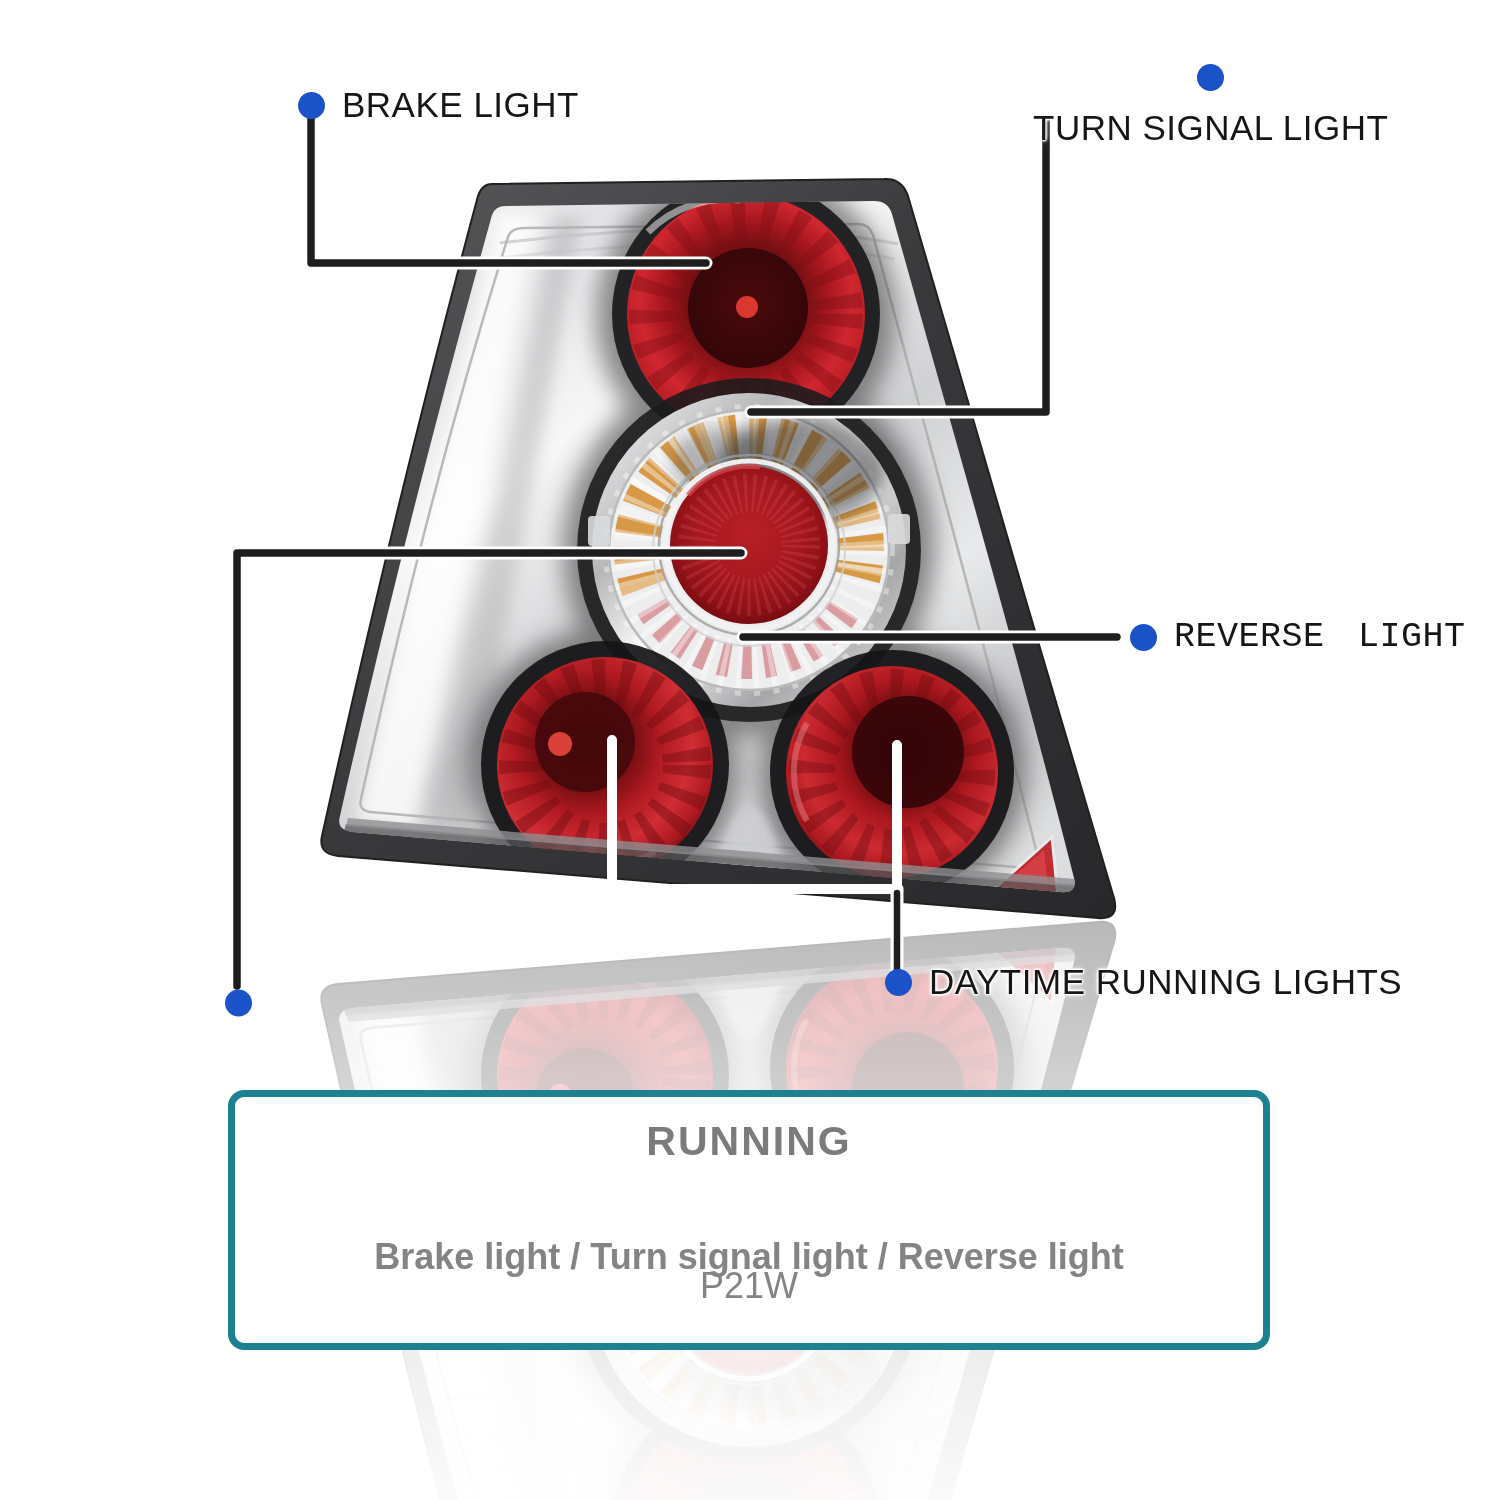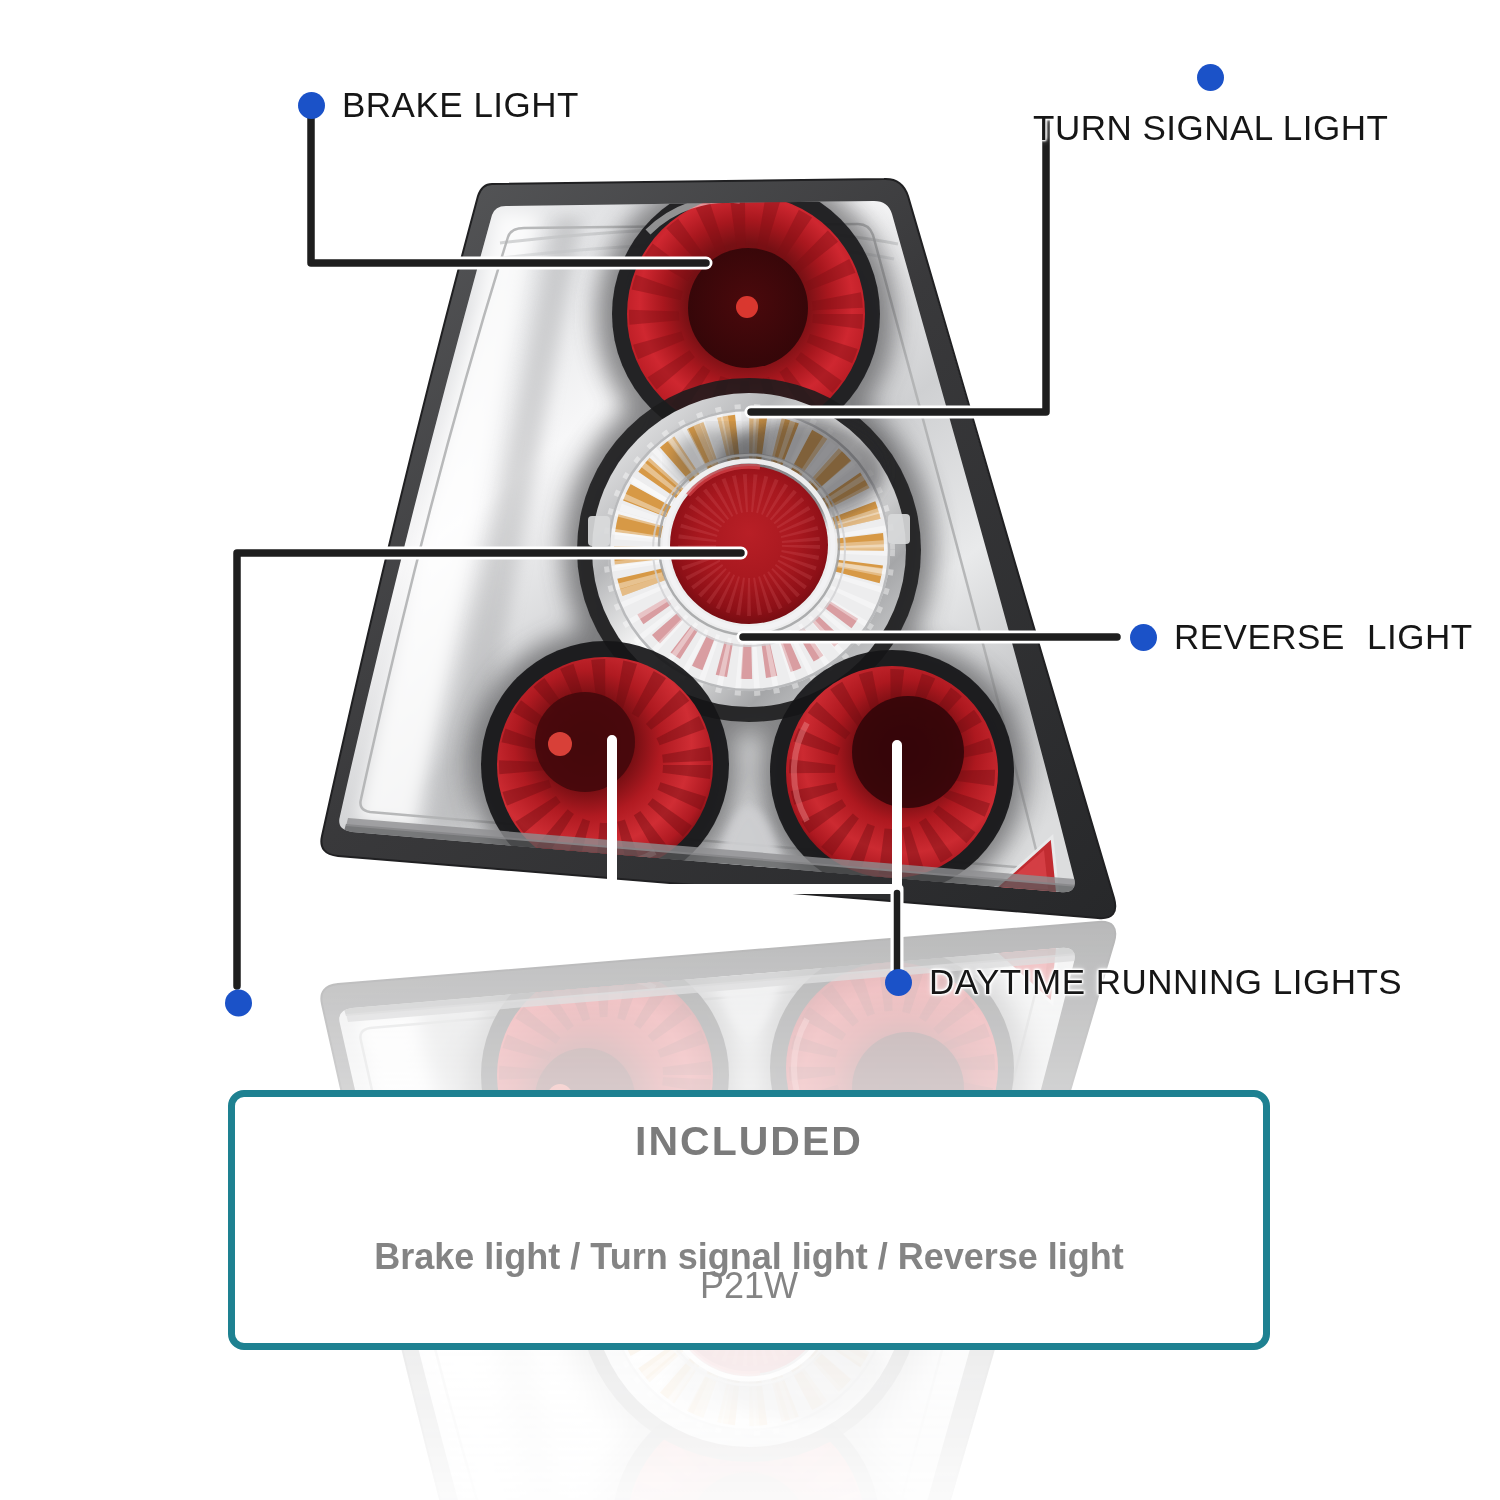"REVERSE LIGHT" .callout.reverse .txt { font-family: none -> Liberation Mono, monospace }
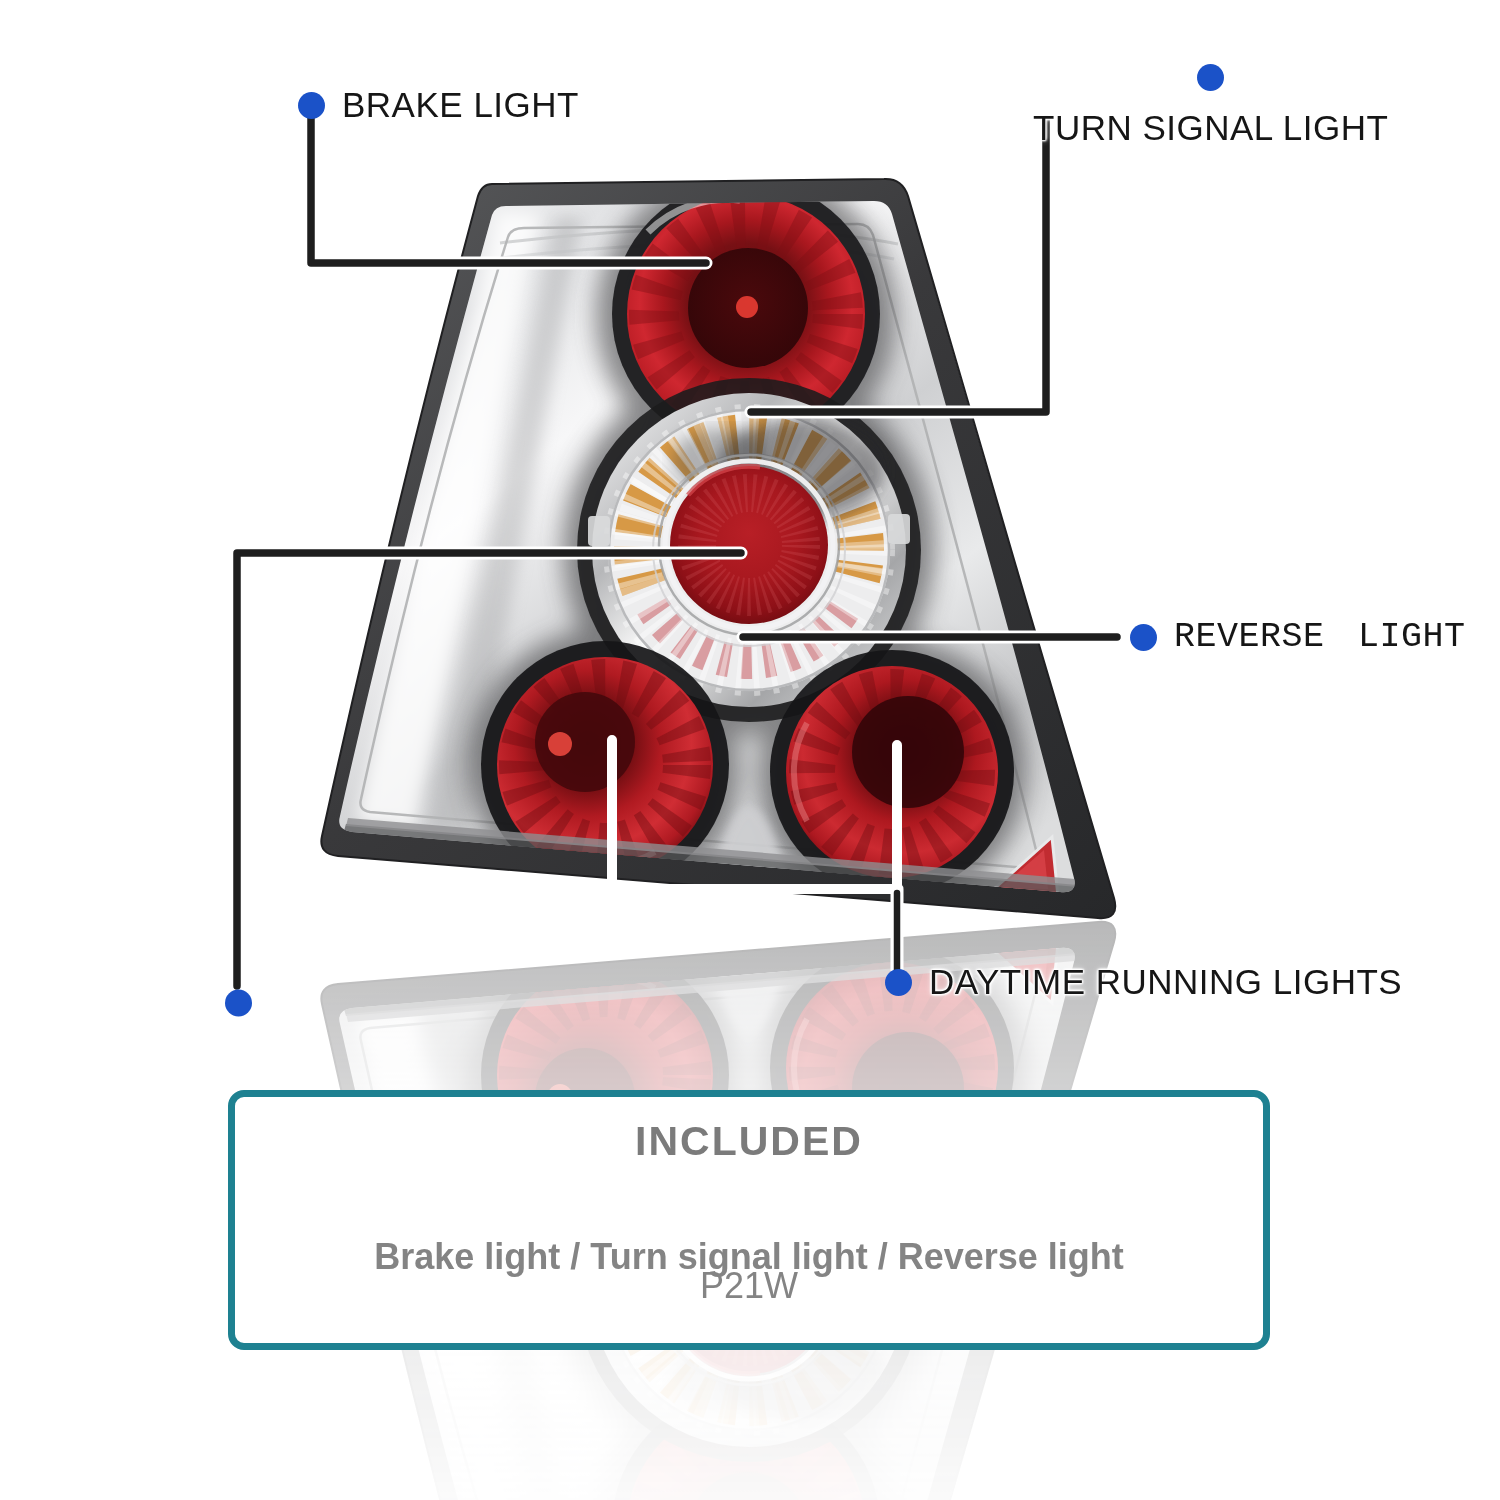"INCLUDED" div.included-title { text: INCLUDED -> RUNNING }
